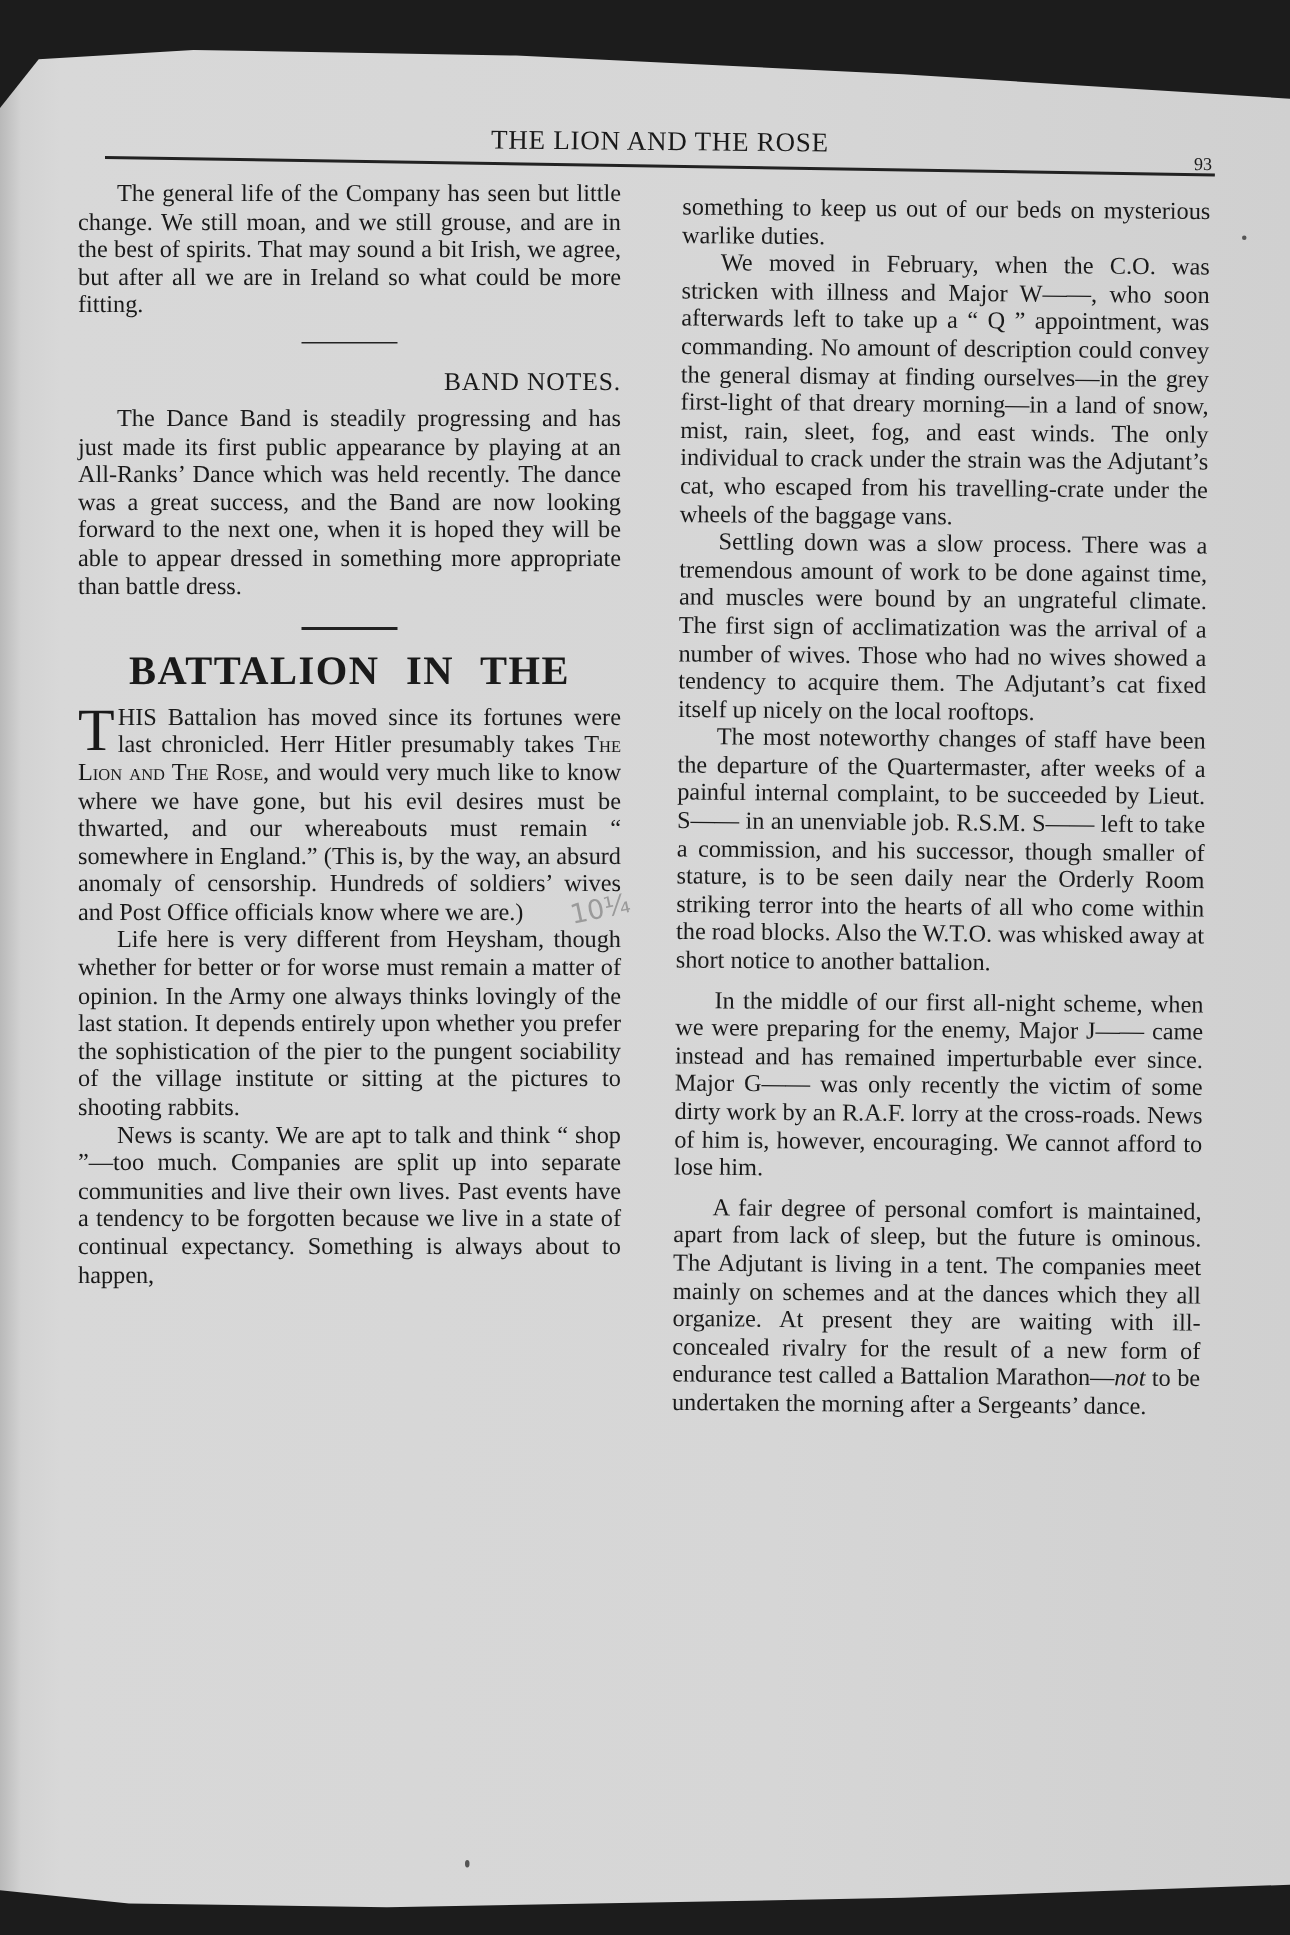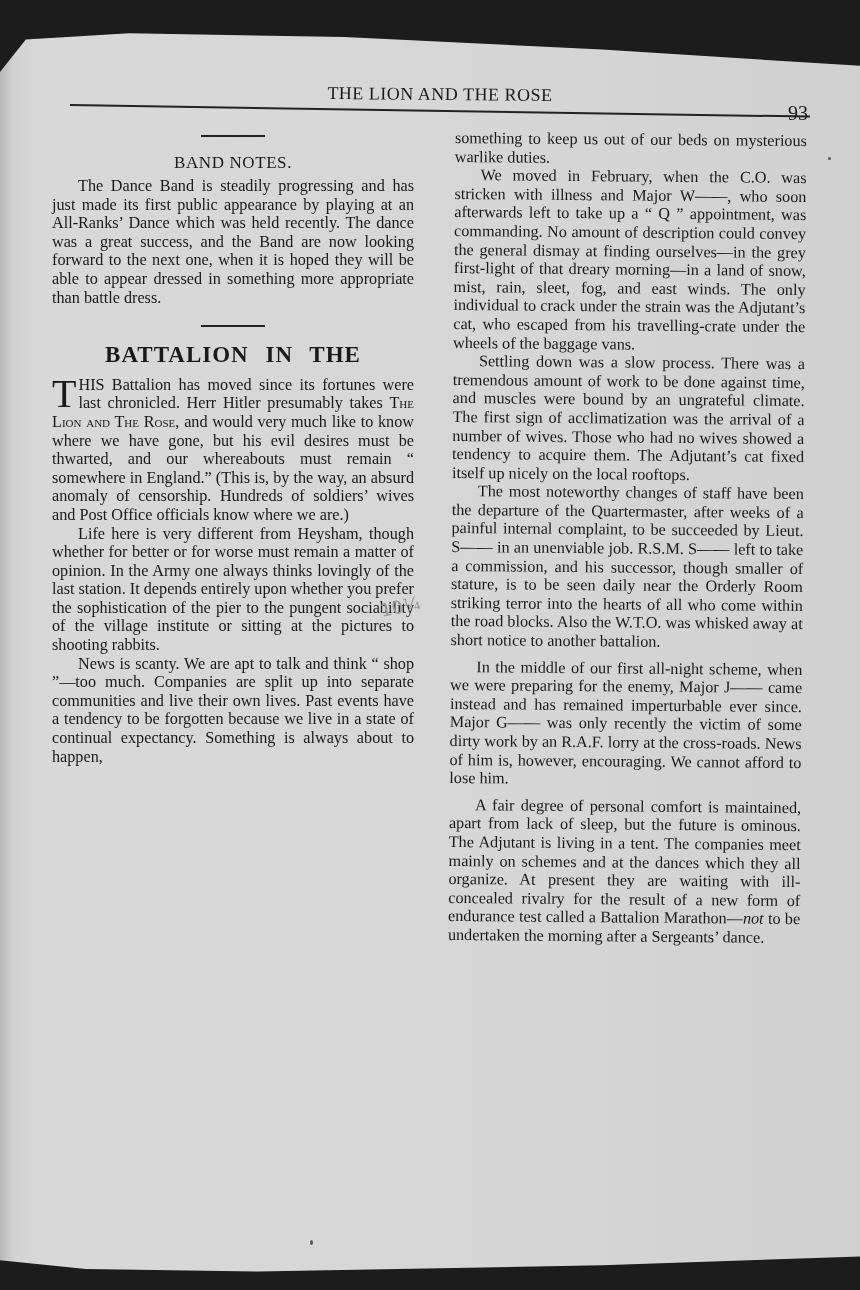"93" .page-number { font-size: 20px -> 12px }
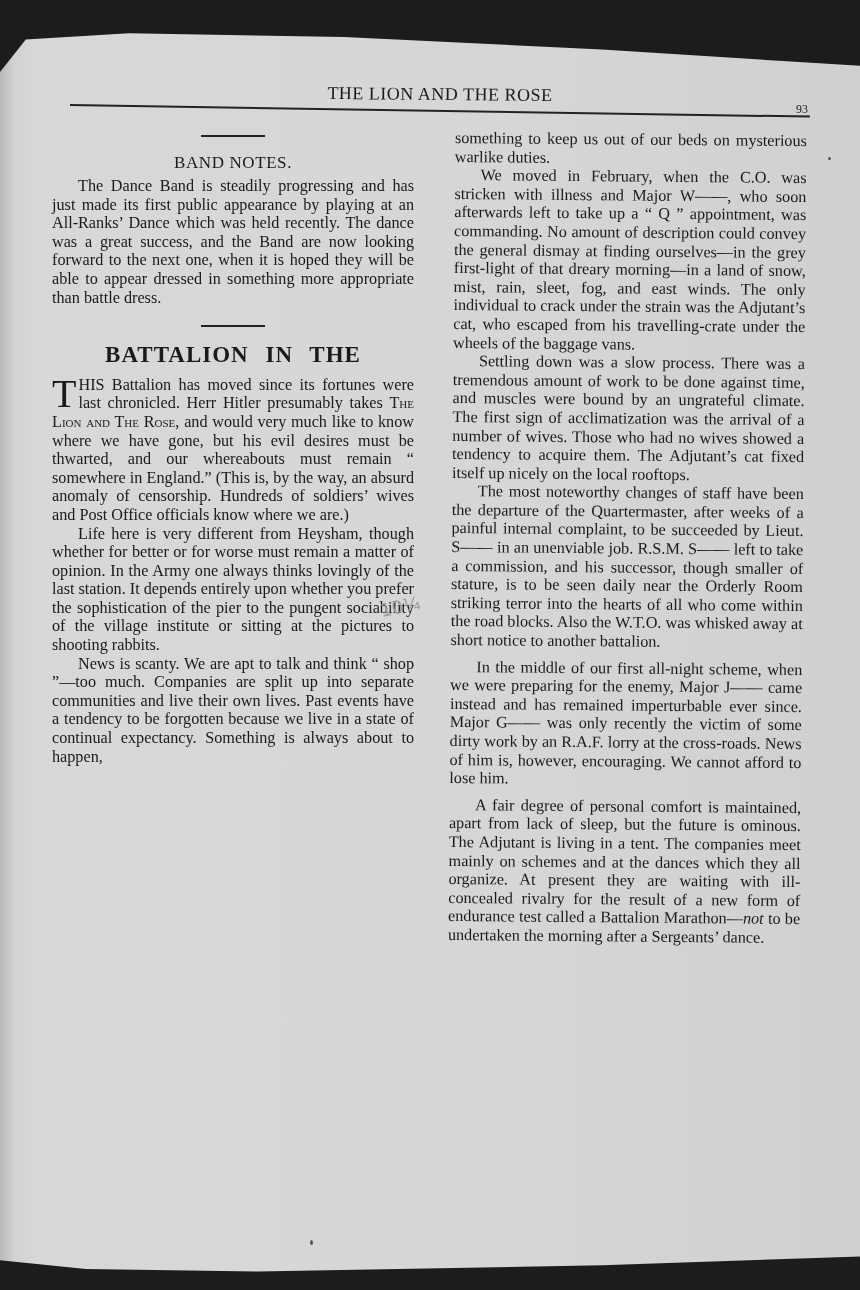"The general life of the" p { html: none -> <p>The general life of the Company has seen but little change. We still moan, and we still grouse, and are in the best of spirits. That may sound a bit Irish, we agree, but after all we are in Ireland so what could be more fitting.</p> }
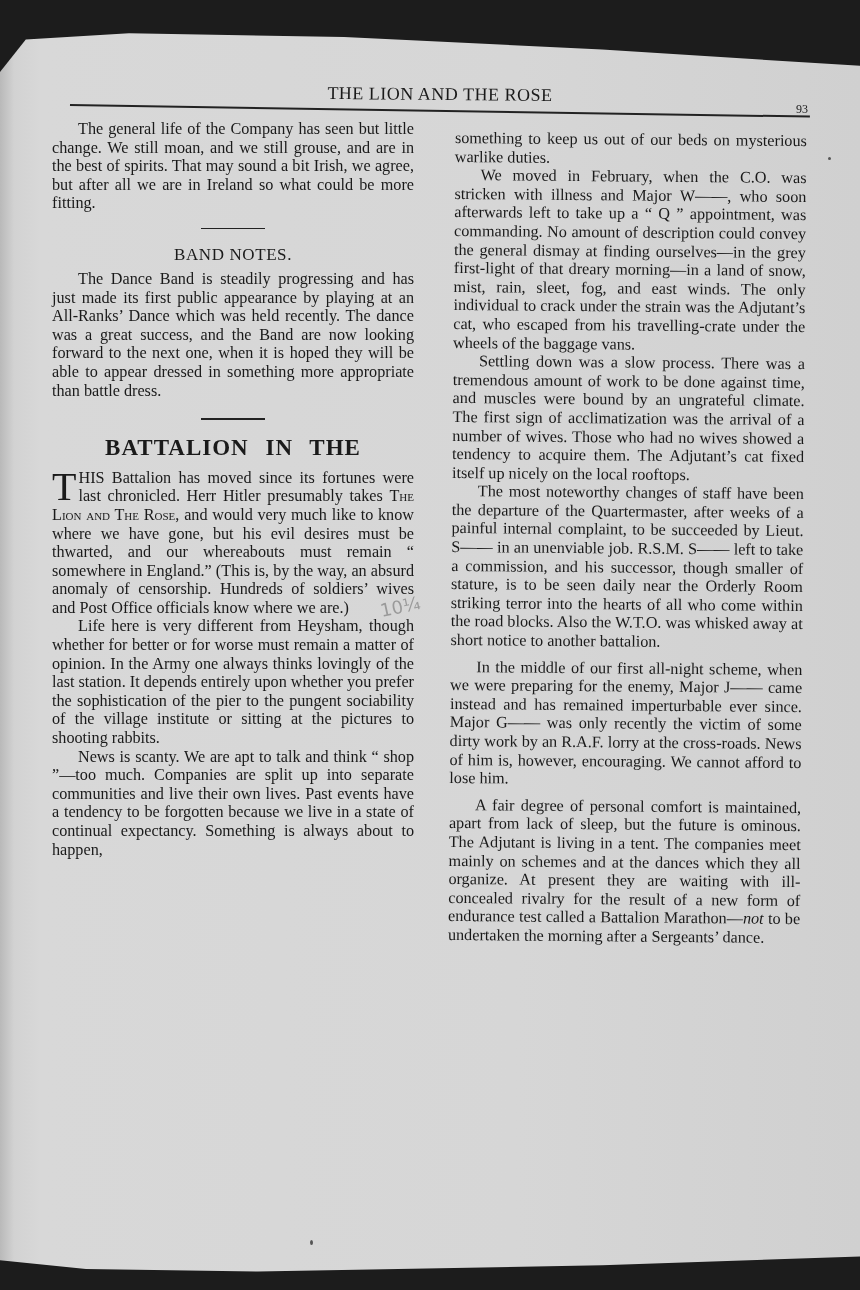"BAND NOTES." .section-heading { text-align: center -> right }
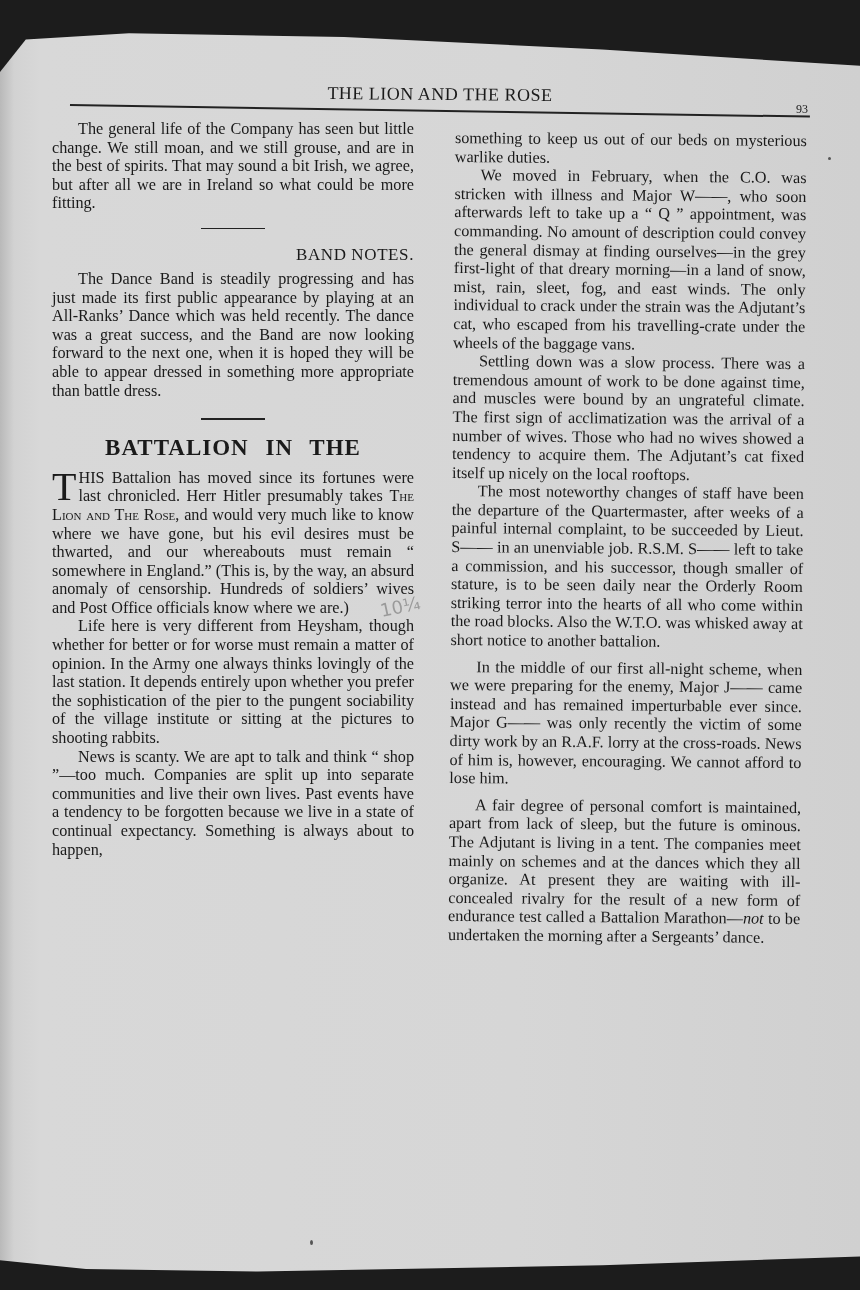"BATTALION IN THE" .article-title { font-size: 23px -> 27px }
